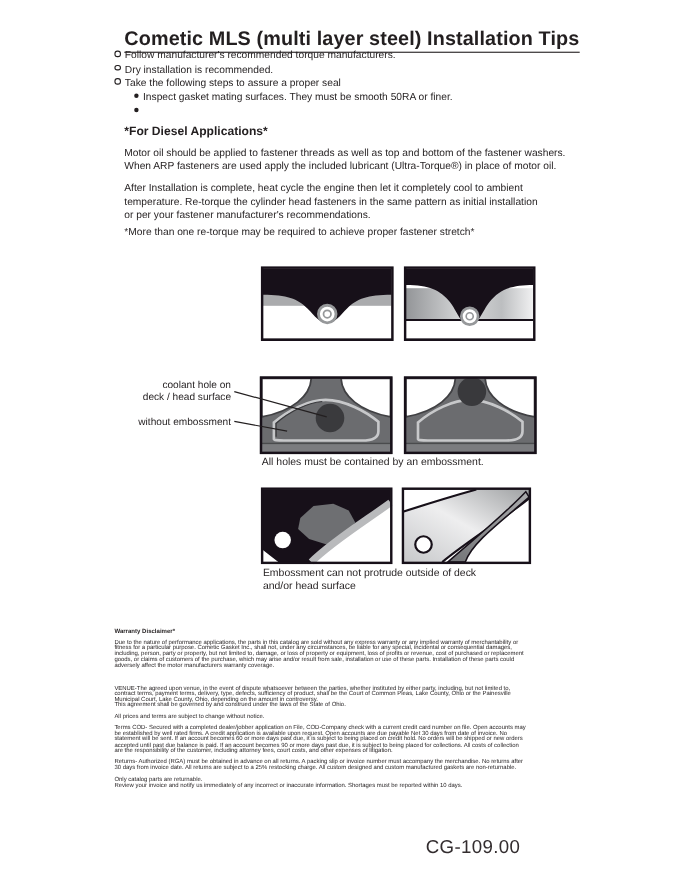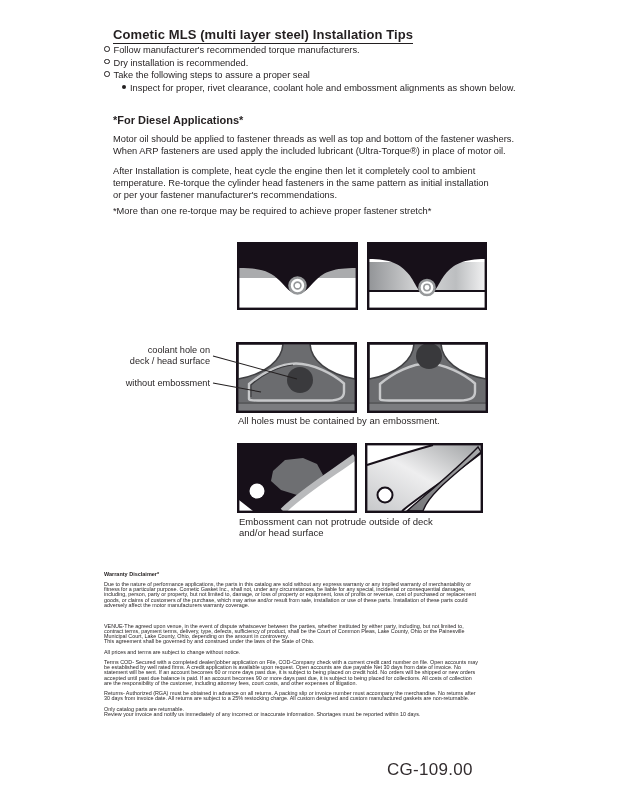"Cometic MLS (multi layer steel)" .title { font-size: 13px -> 18px }
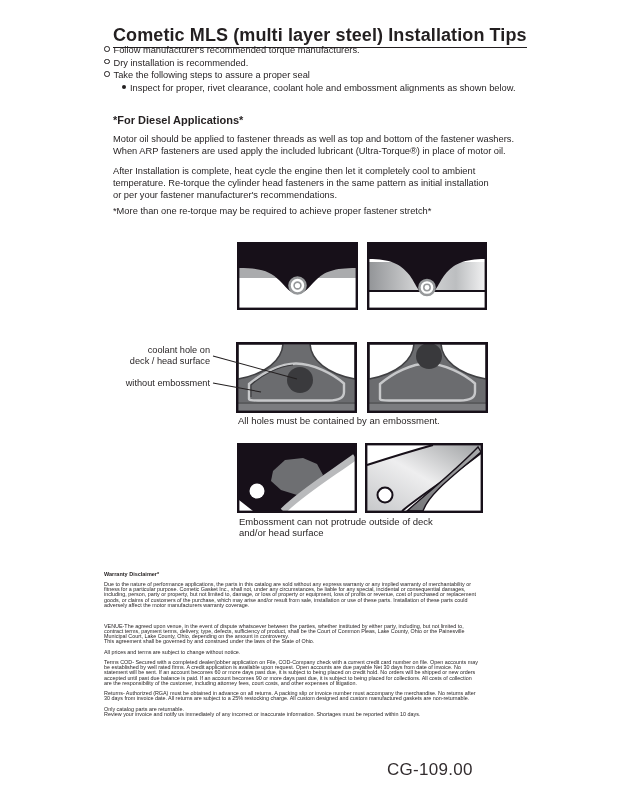"Inspect gasket mating surfaces. They" div.b-row { html: none -> <div><span></span><span>Inspect gasket mating surfaces. They must be smooth 50RA or finer.</span></div> }
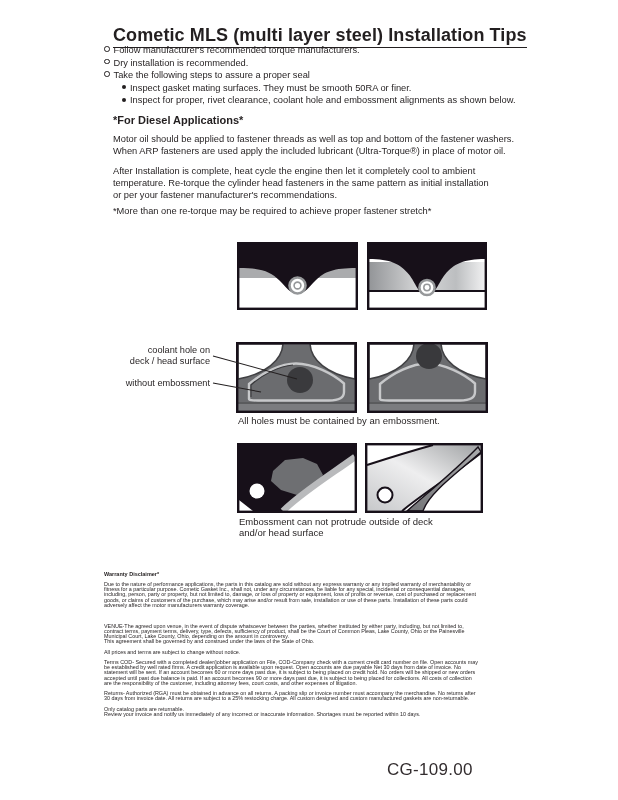"Inspect for proper, rivet clearance," span { html: <span>Inspect for proper, rivet clearance, coolant hole and embossment alignments as shown below.</span> -> none }
